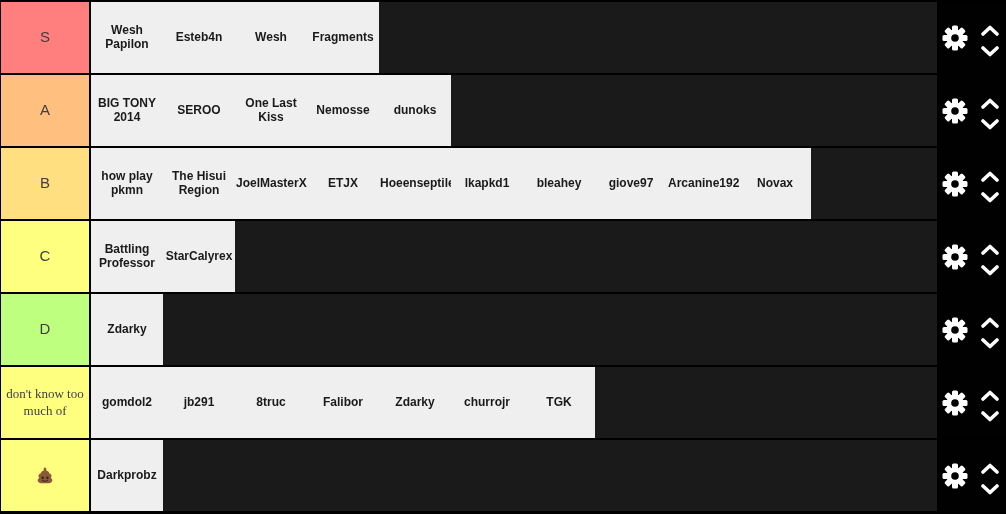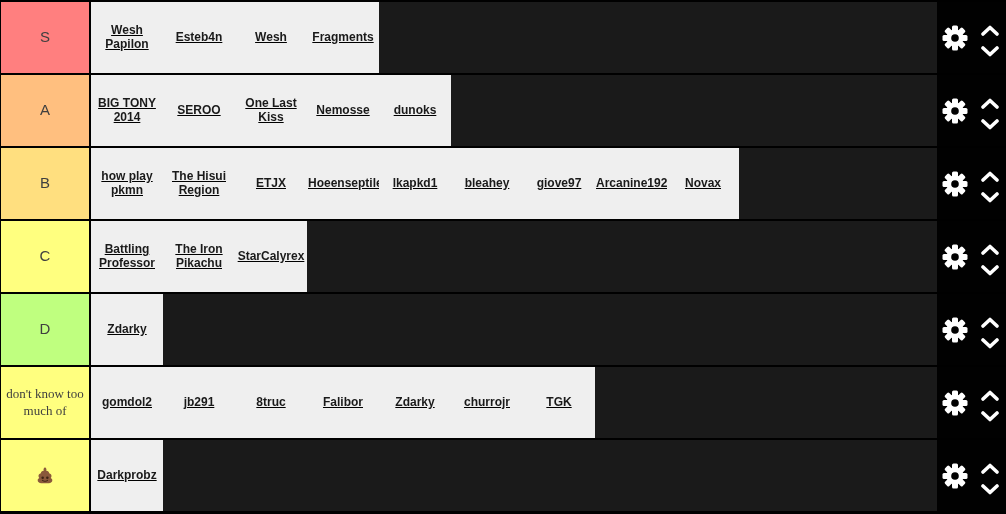"Wesh Papilon" .item { text-decoration: underline -> none }
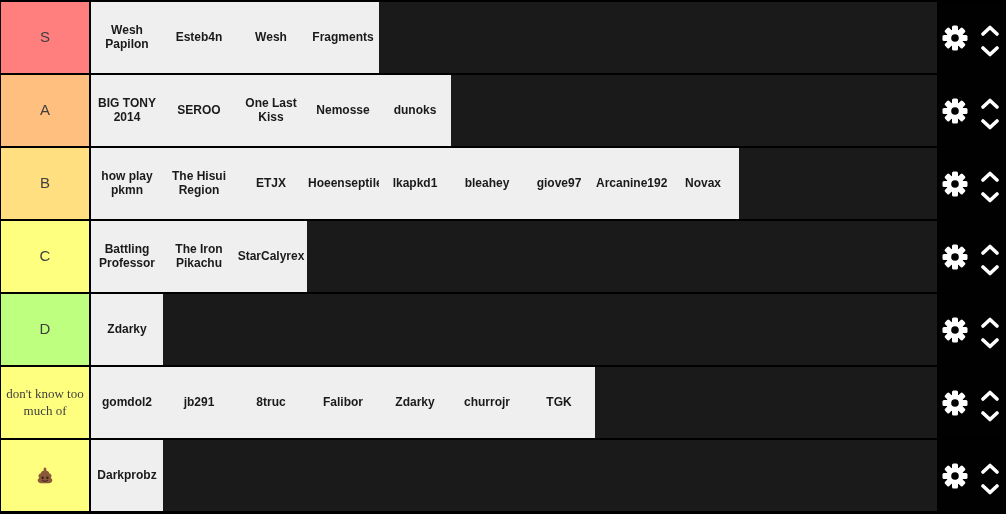"JoelMasterX" div.item { html: none -> <div> <span>JoelMasterX</span> </div> }
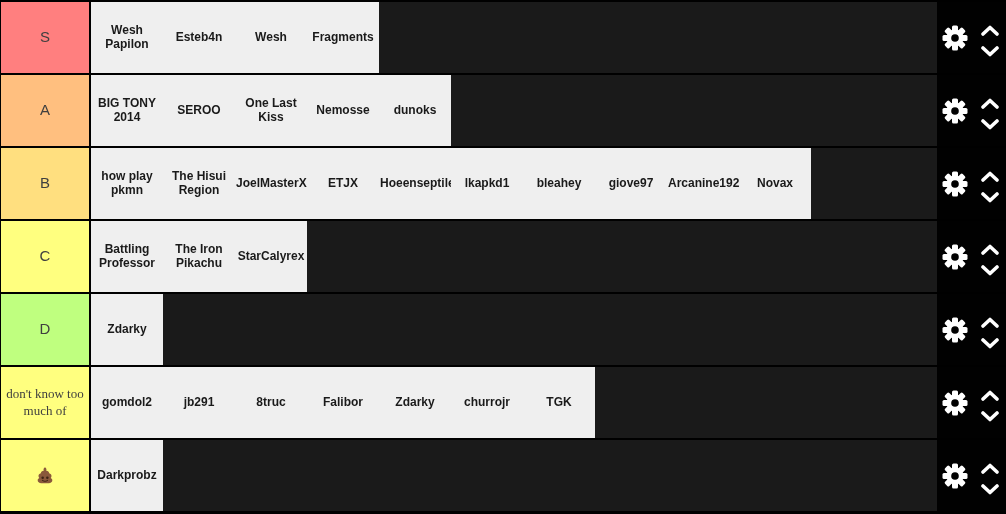"The Iron Pikachu" div.item { html: <div> <span>The Iron Pikachu</span> </div> -> none }
